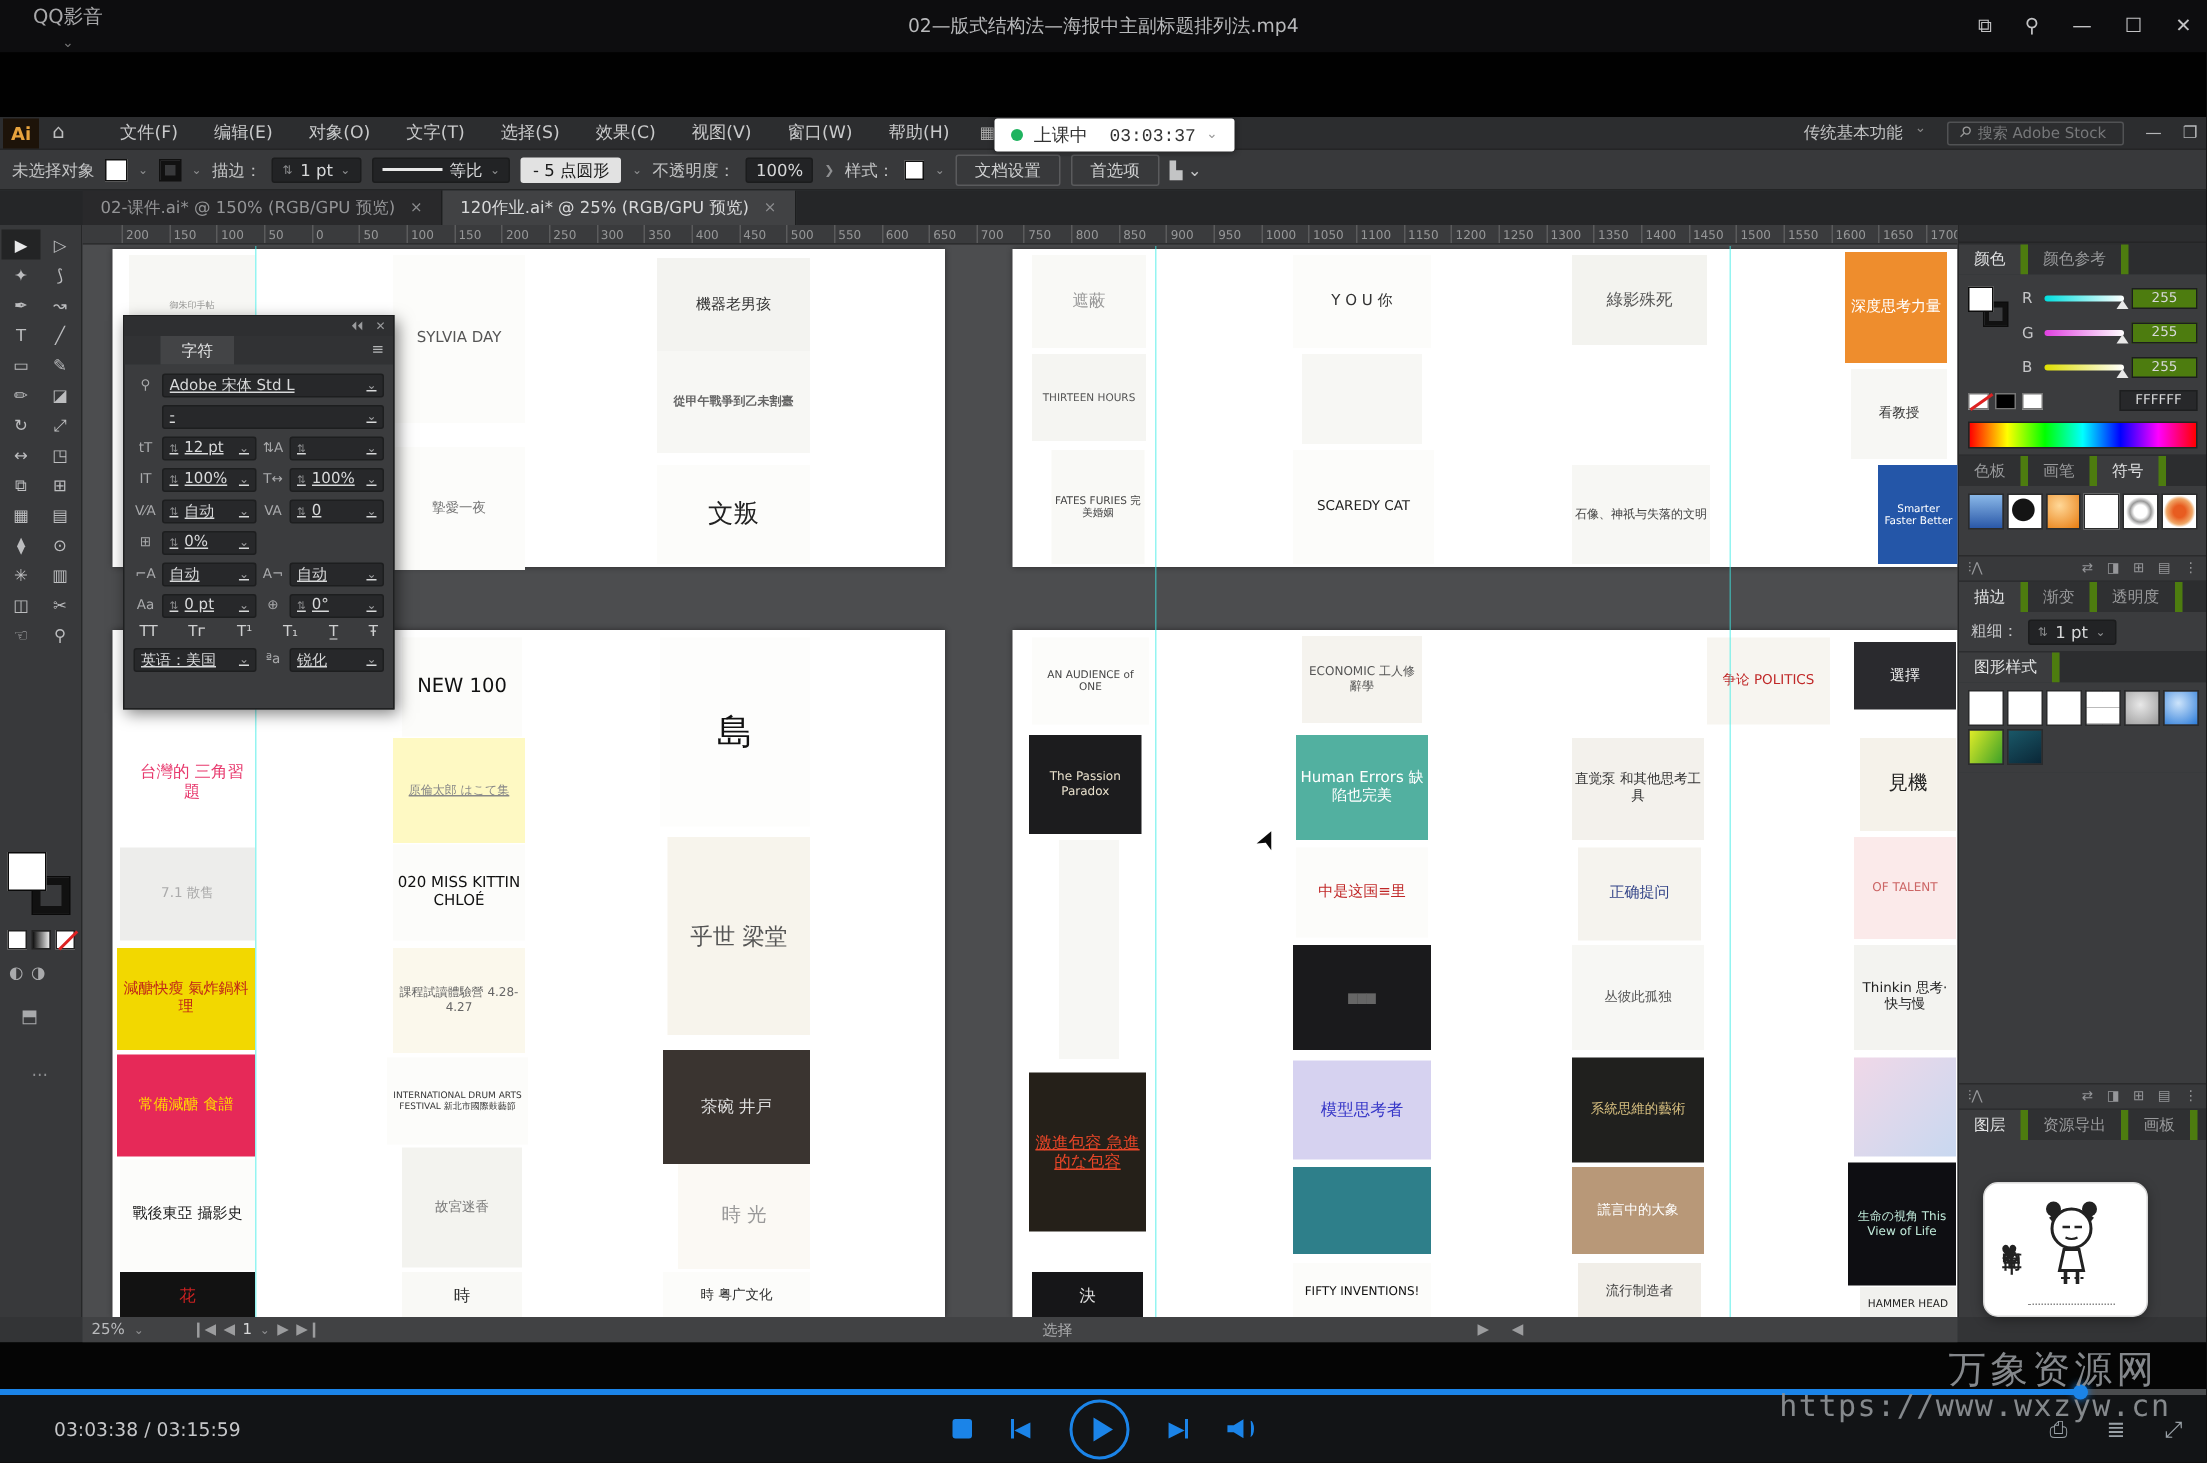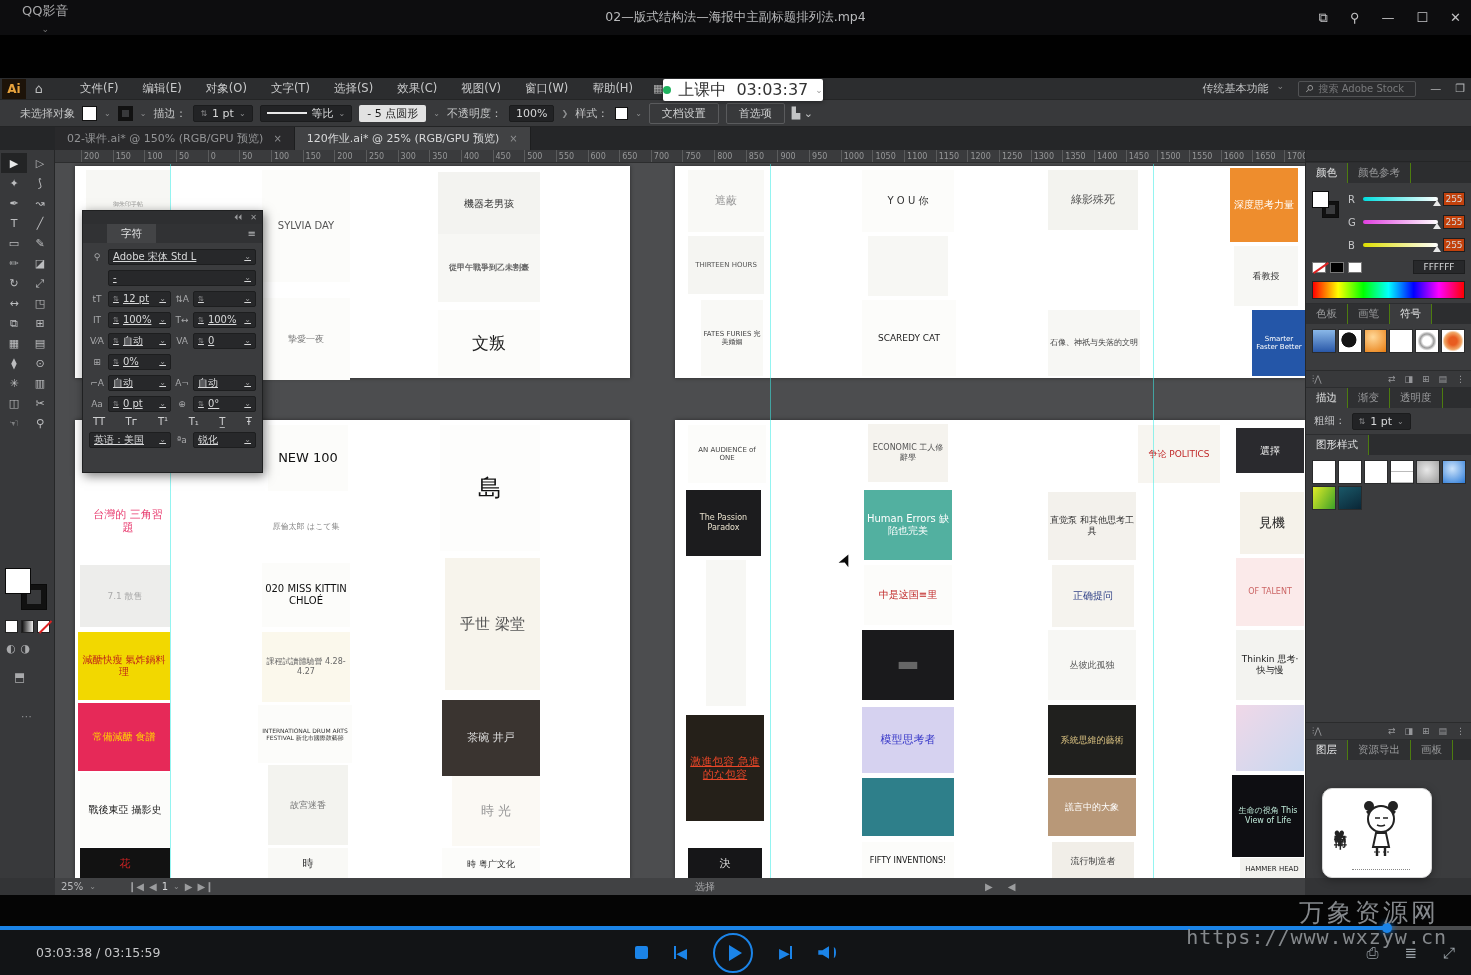"上课中 03:03:37" .timer .txt { font-family: none -> Liberation Mono, monospace; font-size: 16px -> 12px }
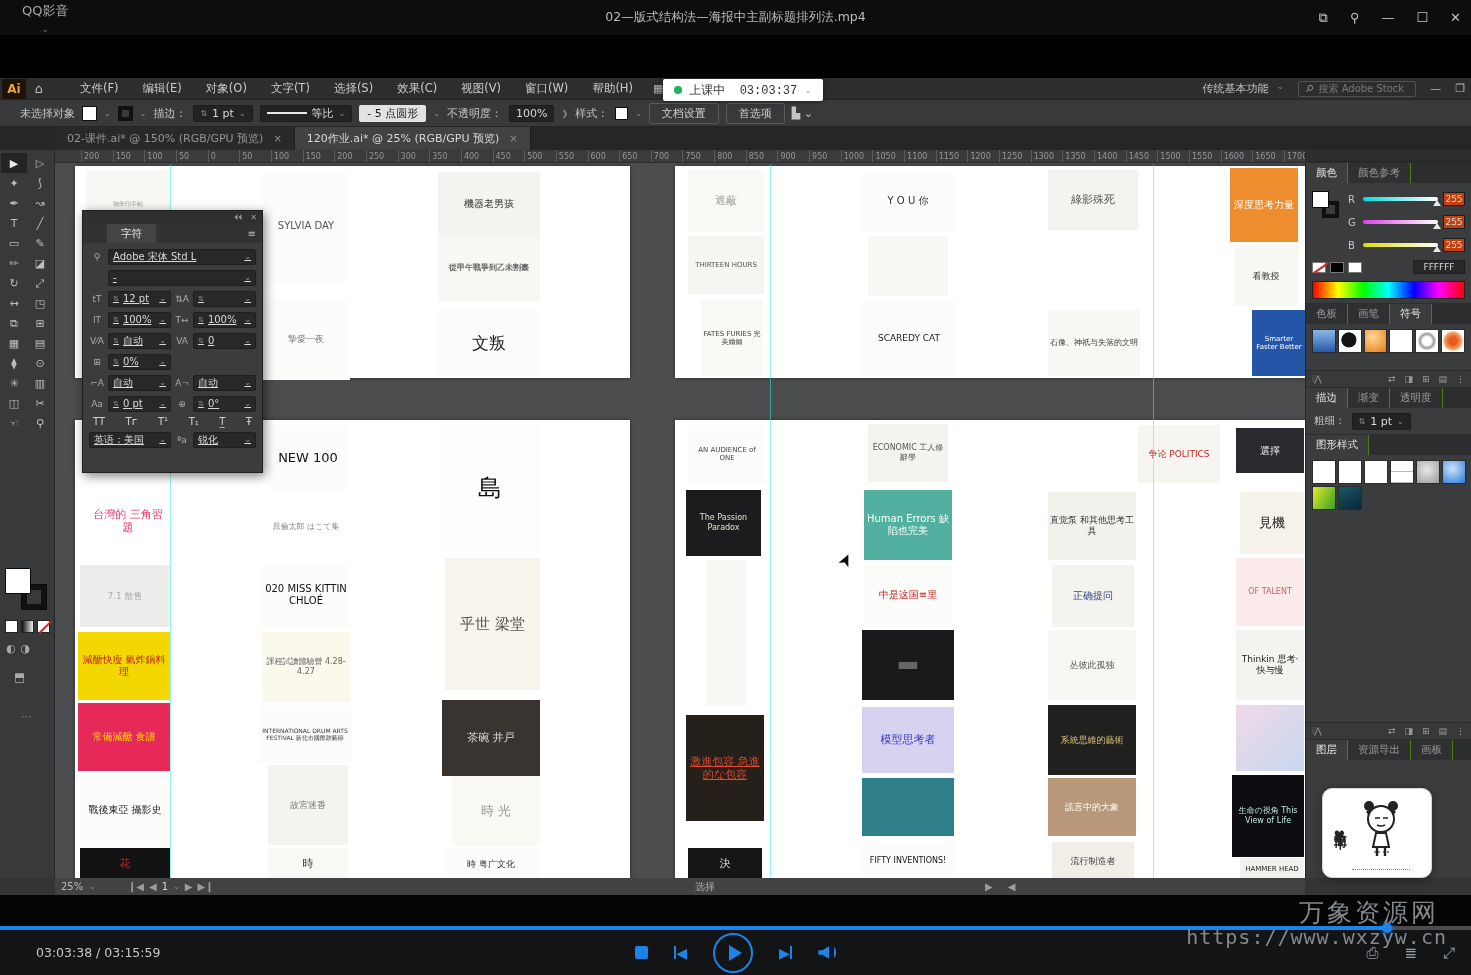"未选择对象" .controlbar { padding-left: 20px -> 8px }
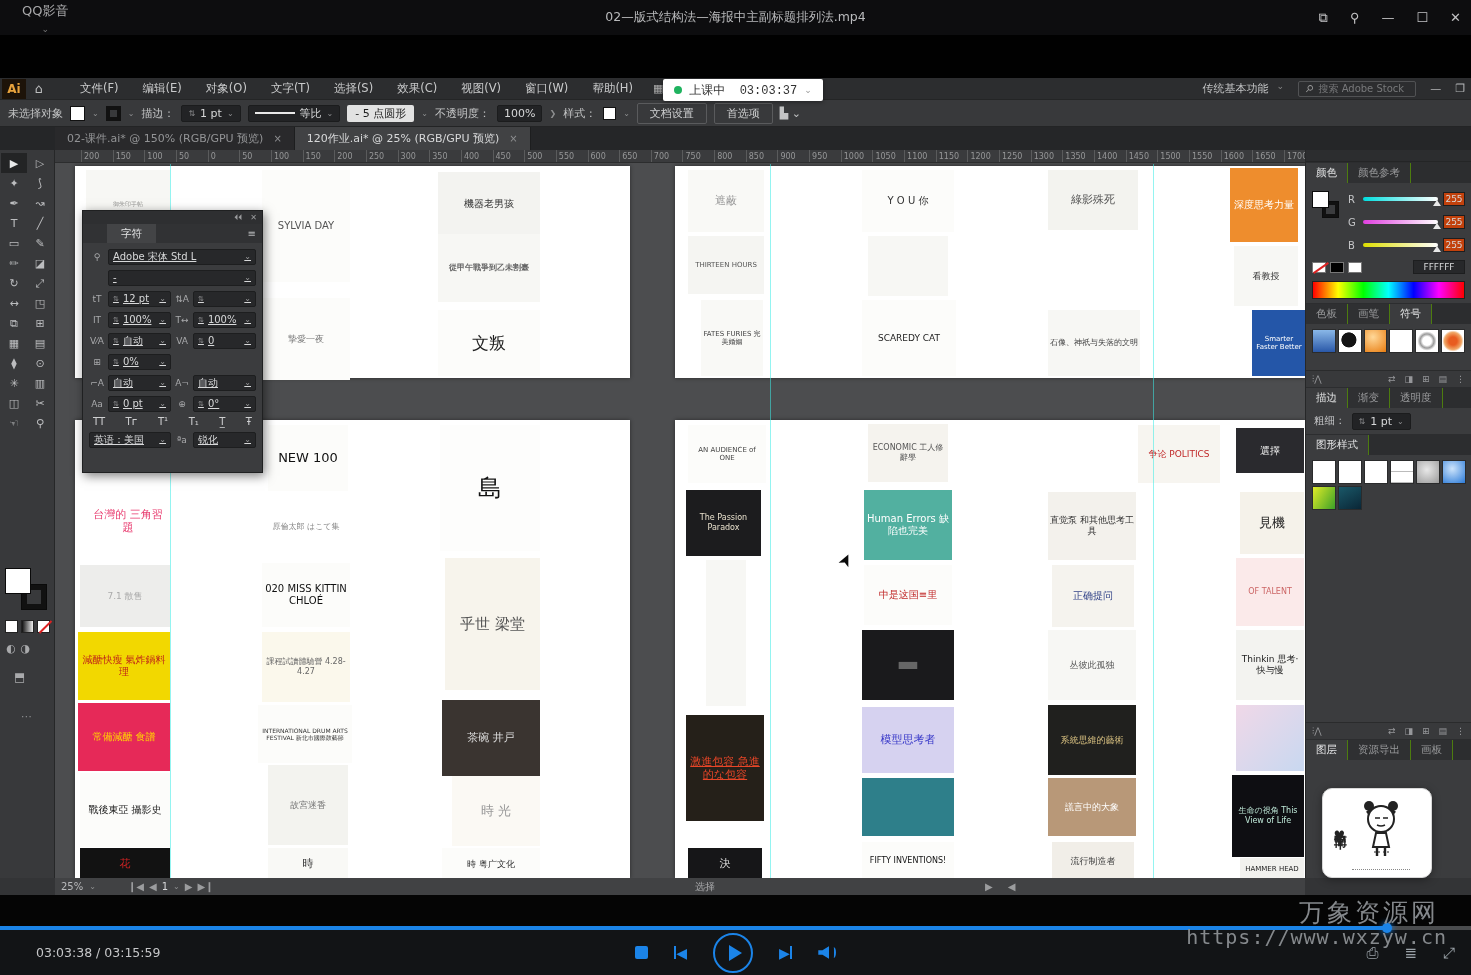"颜色" .ptab { border-right: 1px solid #4d7c0f -> 5px solid #4d7c0f }
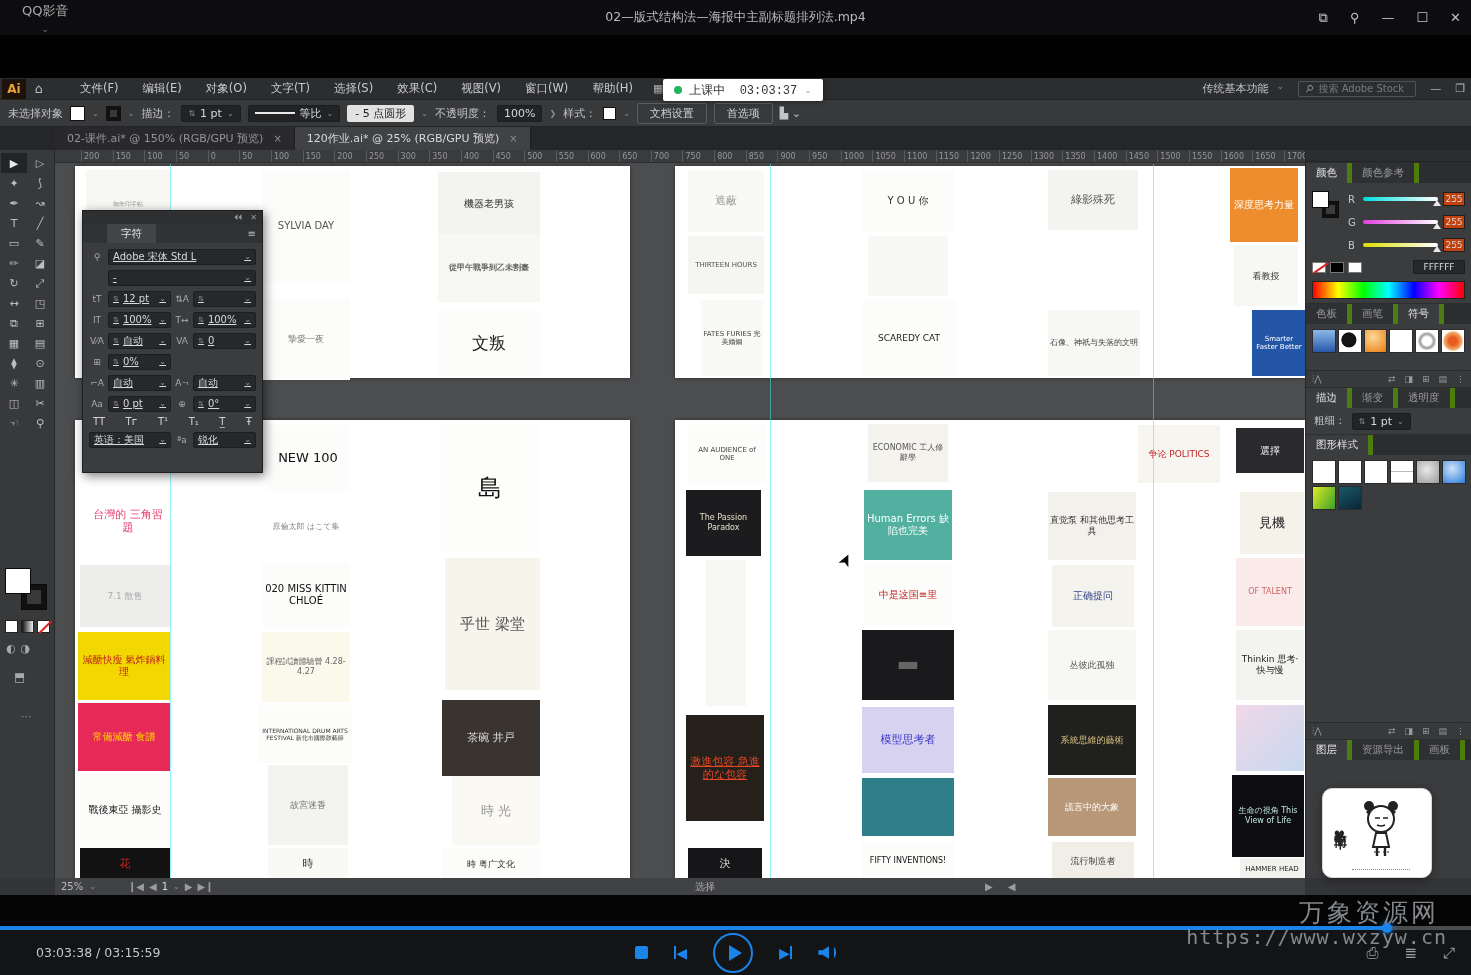"255" .rgbrow .v { background: #c2410c -> #4d7c0f; width: 22px -> 44px }
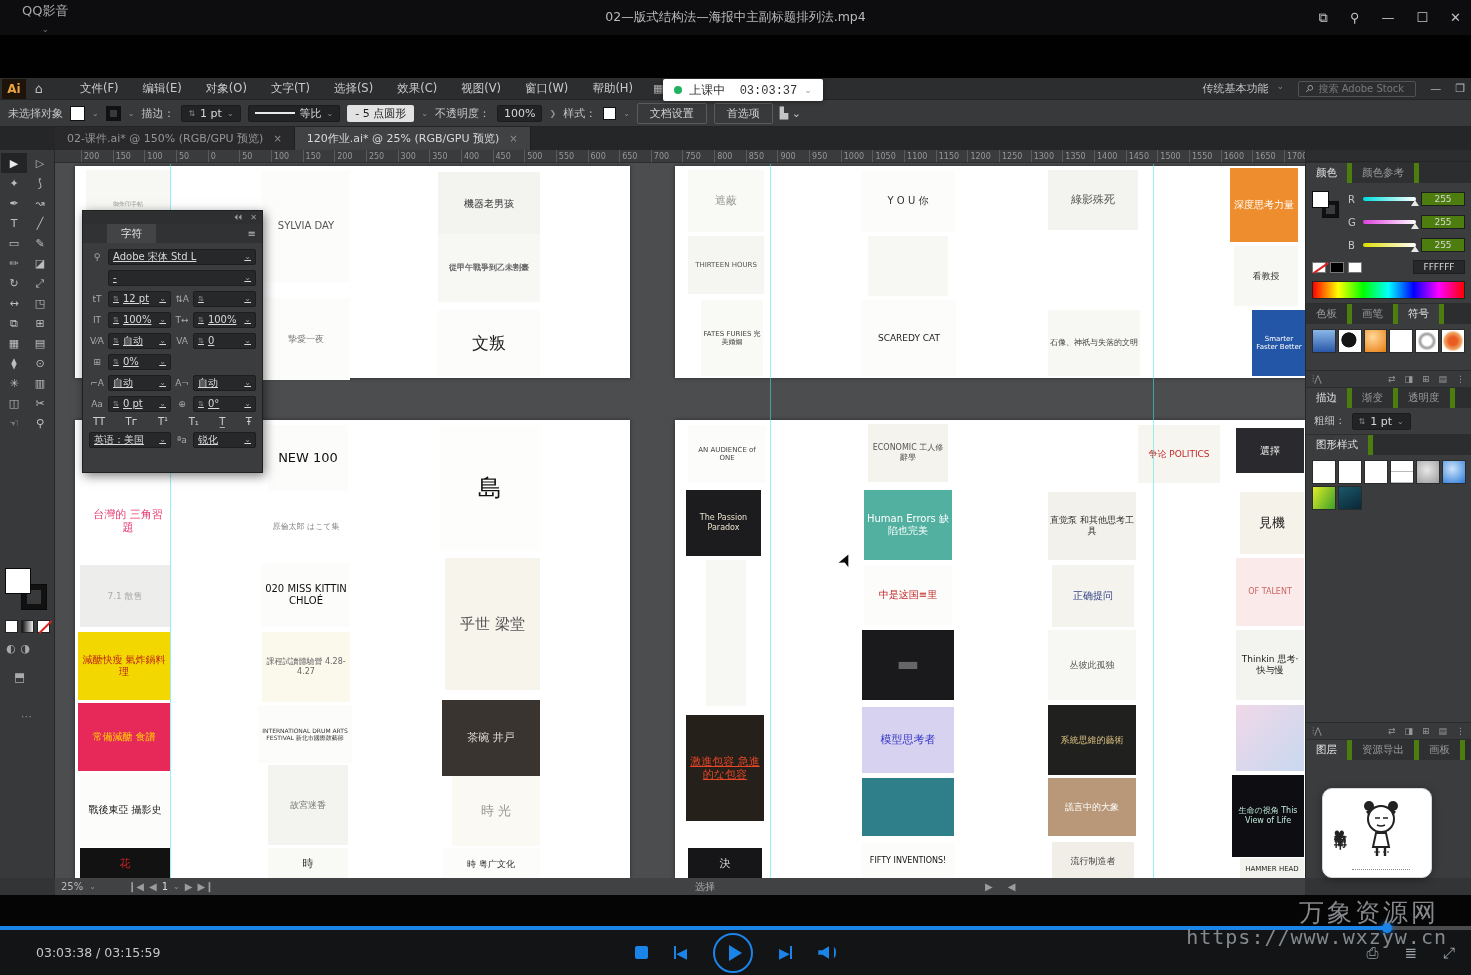"原倫太郎 はこて集" div.cover { background: #ffffff -> #fef9c3; text-decoration: none -> underline }
